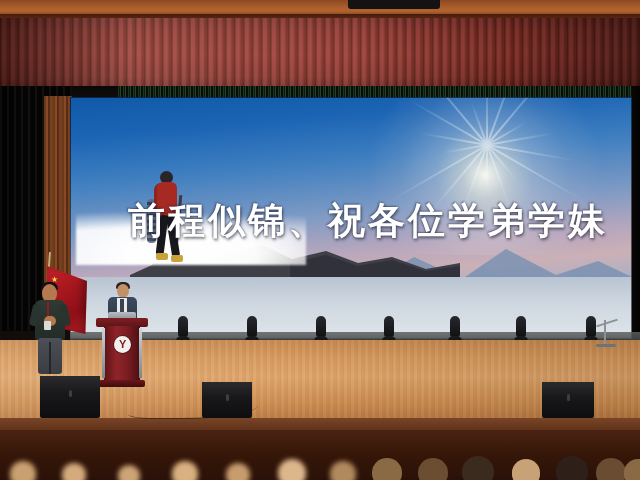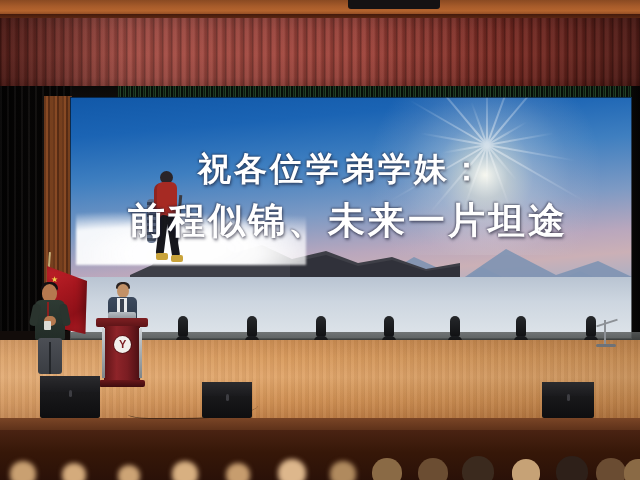"祝各位学弟学妹：" div.line1 { html: <div>祝各位学弟学妹：</div> -> none }
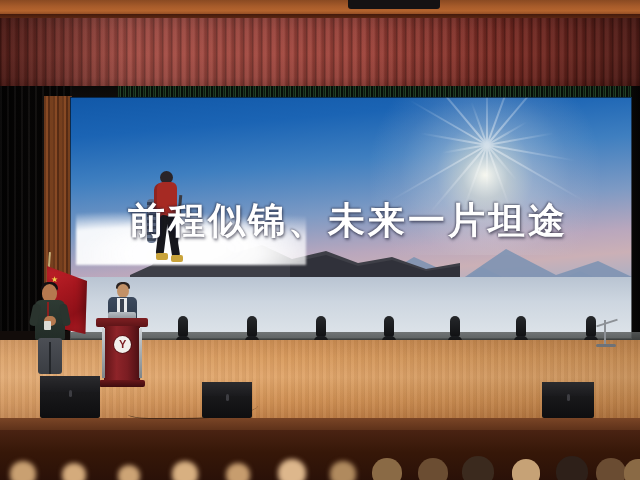"前程似锦、未来一片坦途" div.line2 { text: 未来一片坦途 -> 祝各位学弟学妹 }
